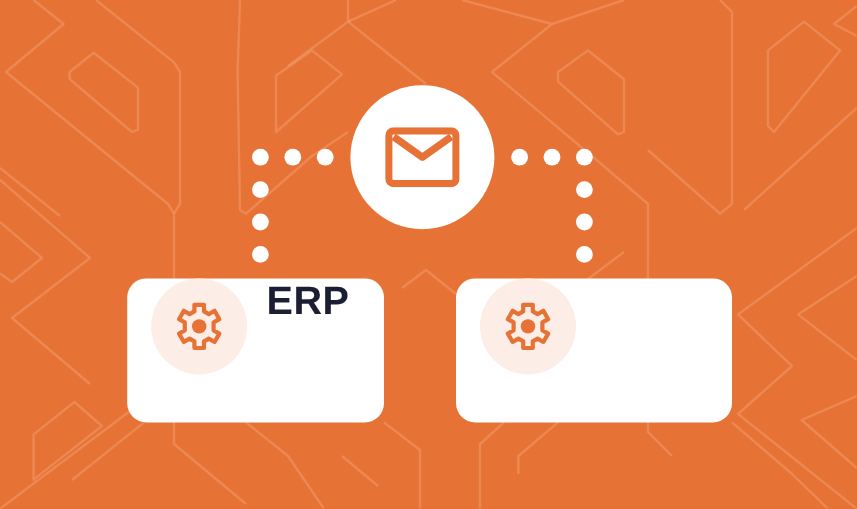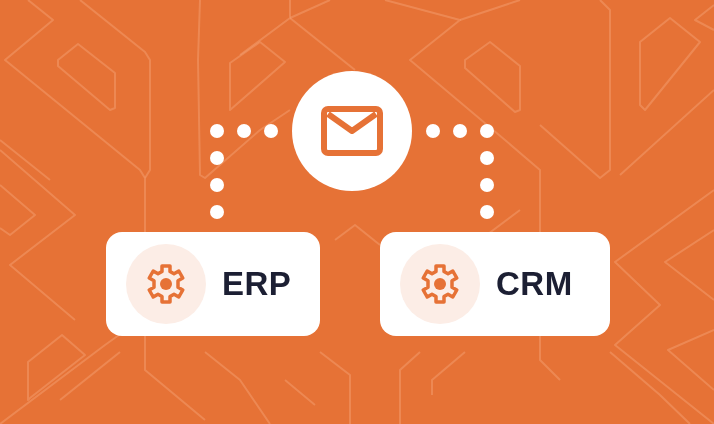"ERP" .card { align-items: center -> none; height: 104px -> 120px }
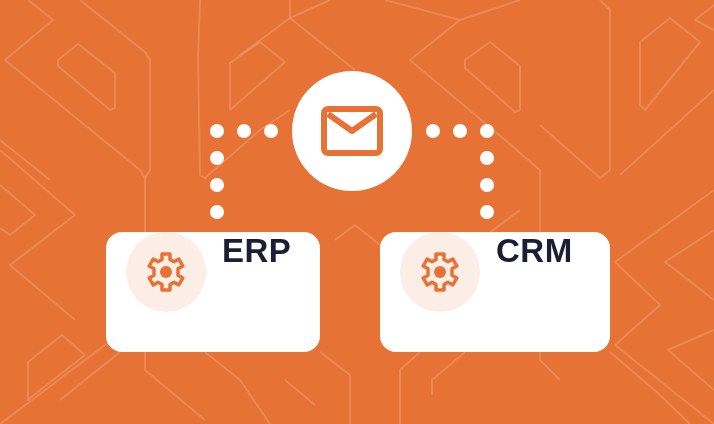"CRM" span.label { html: <span>CRM</span> -> none }
